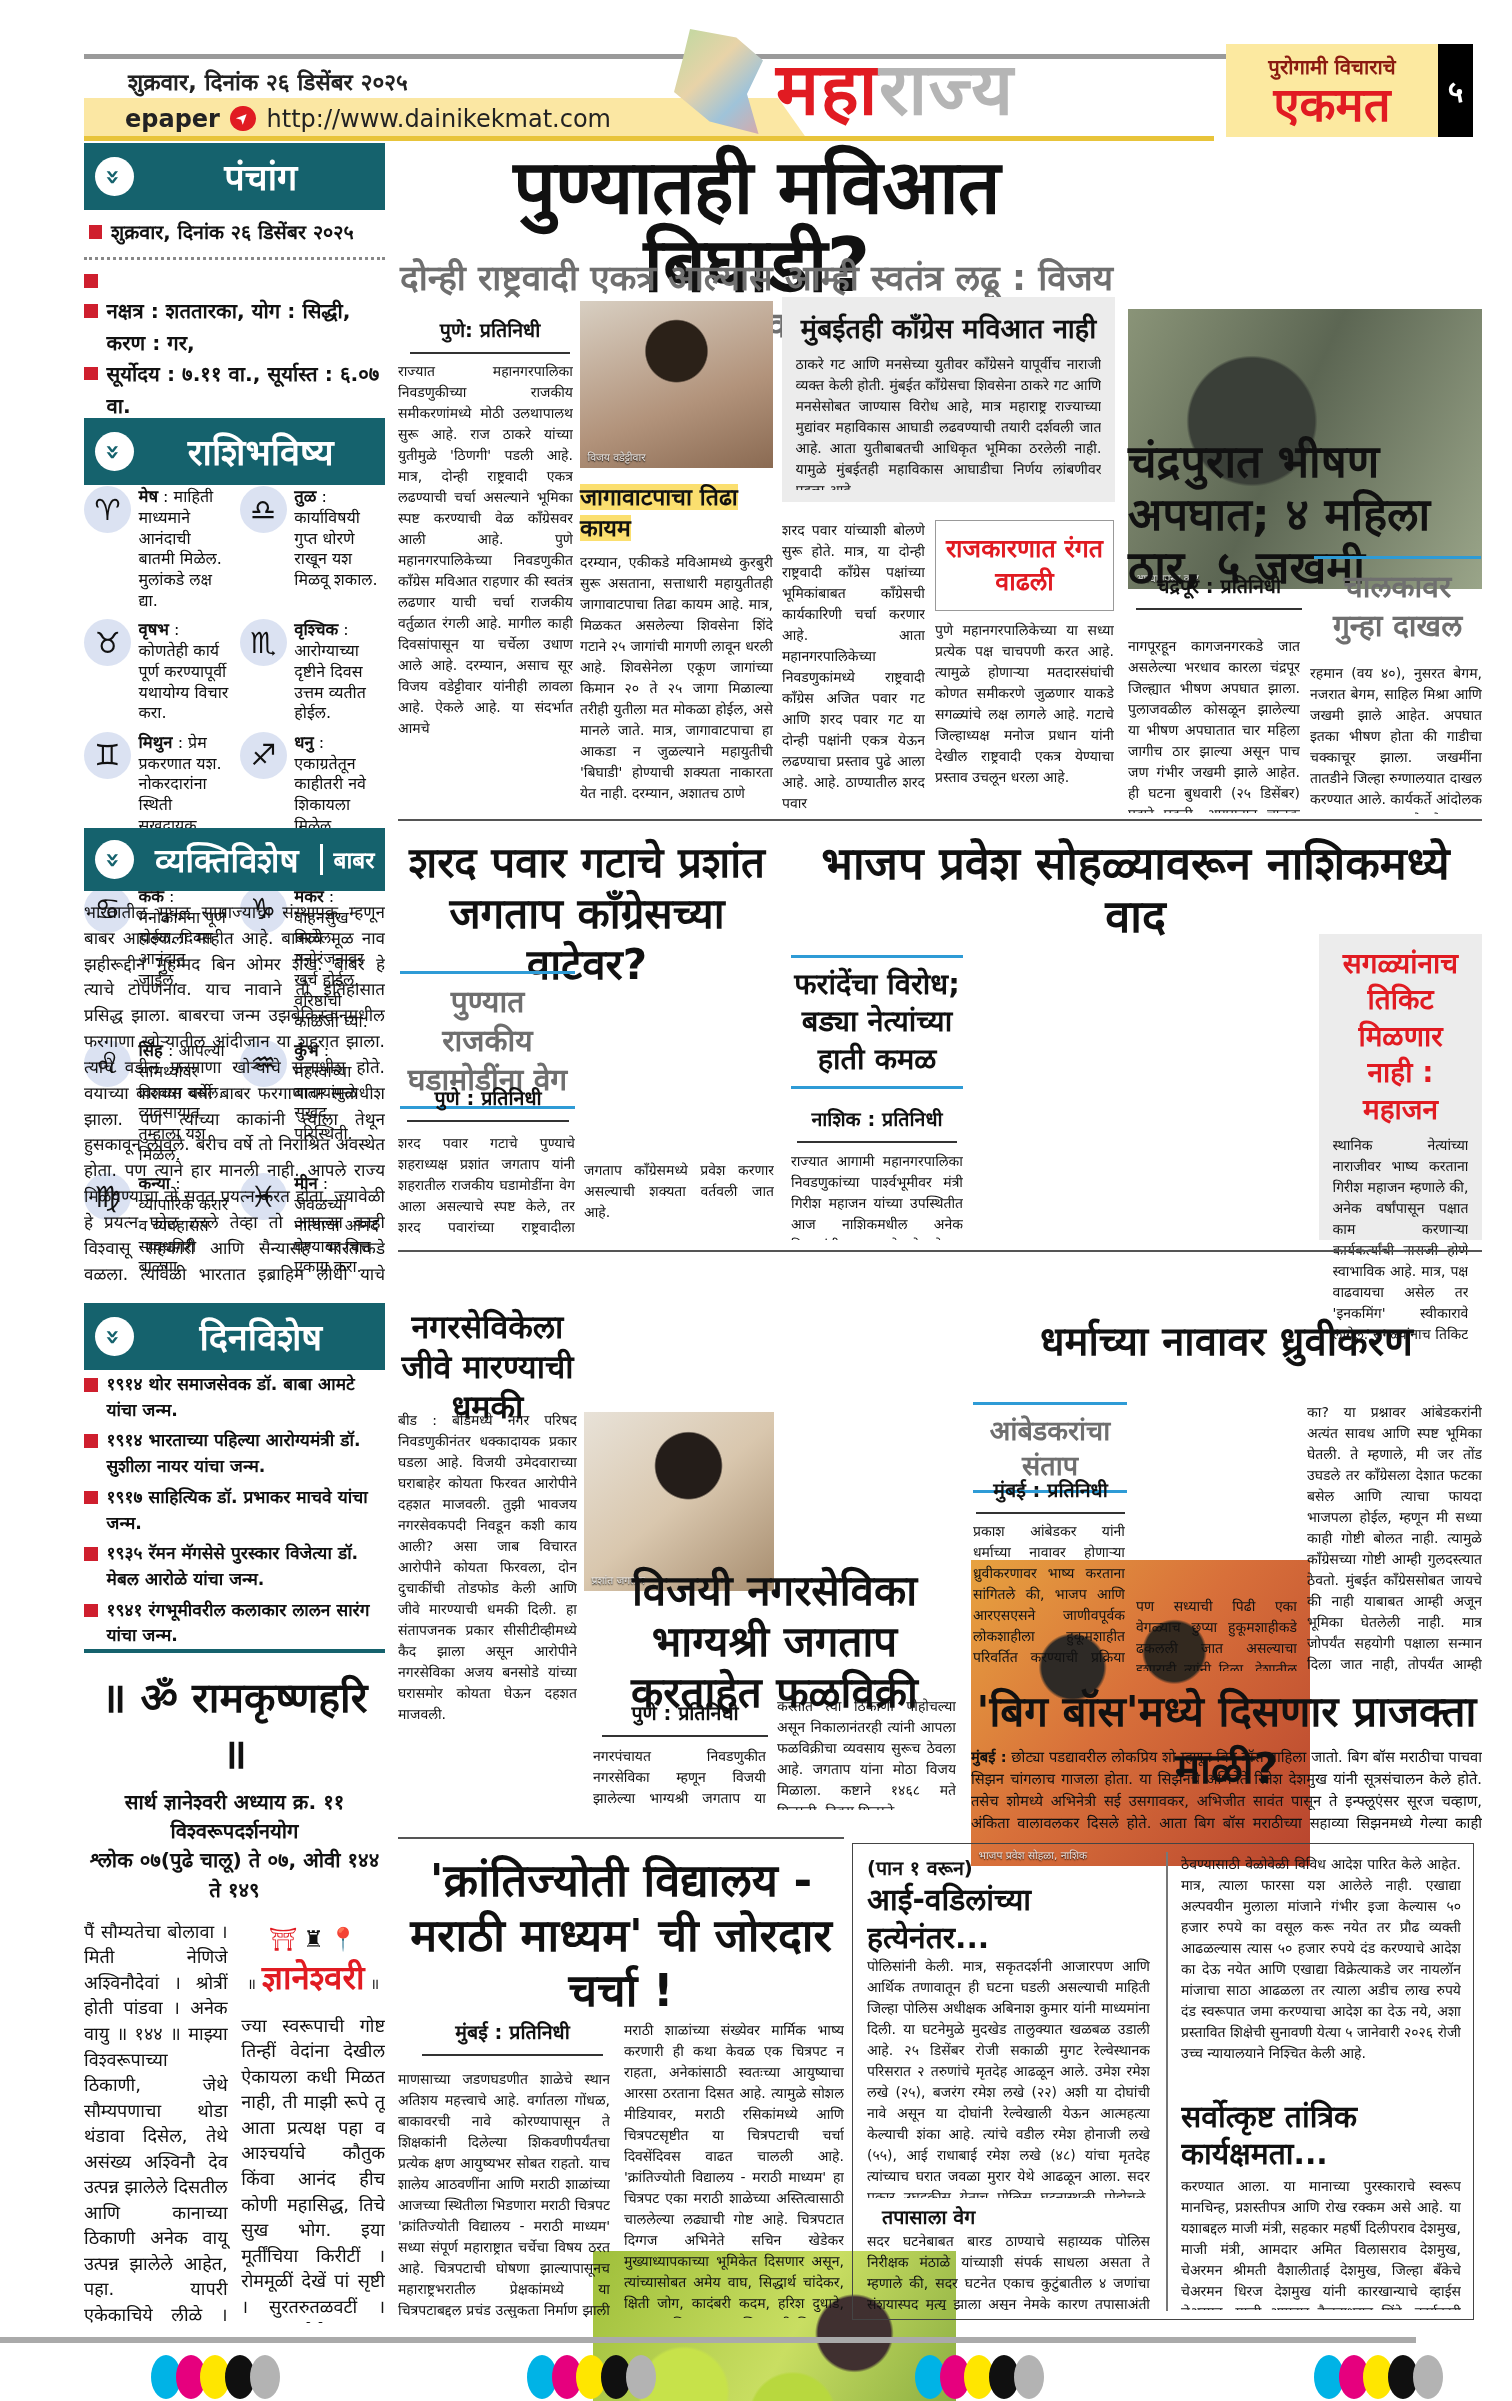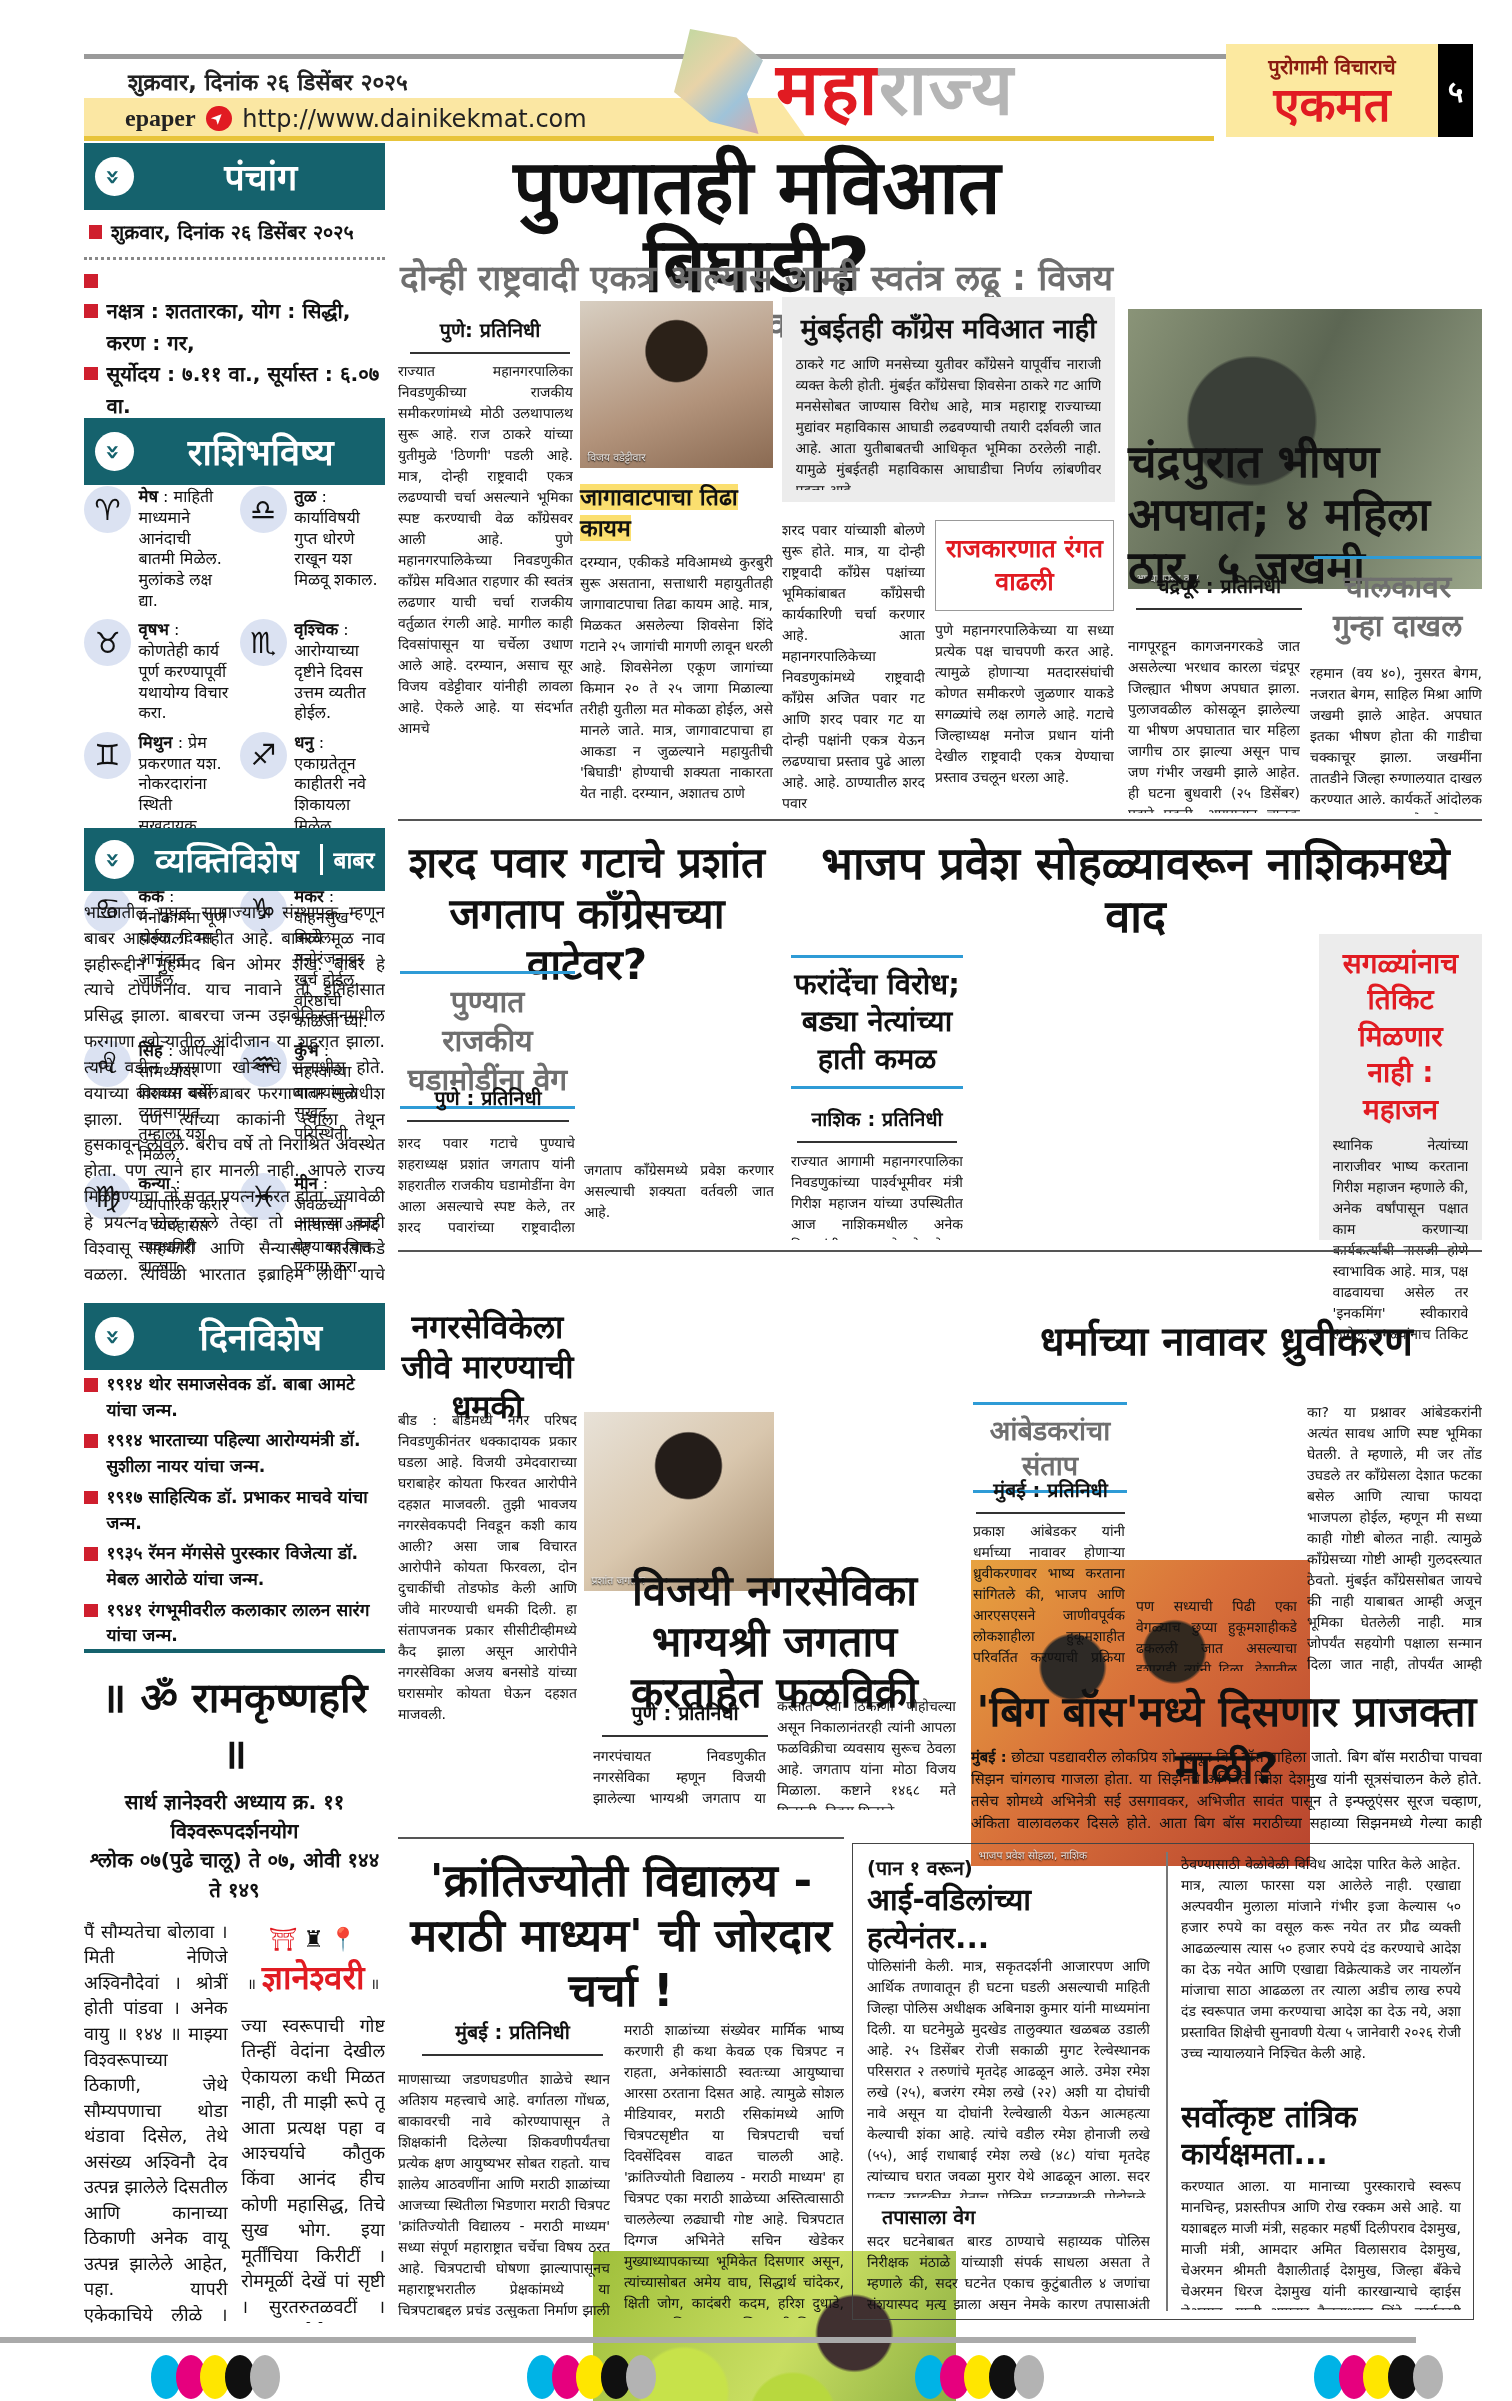"epaper" .epaper-band .lbl { font-family: Liberation Serif, serif -> none }
